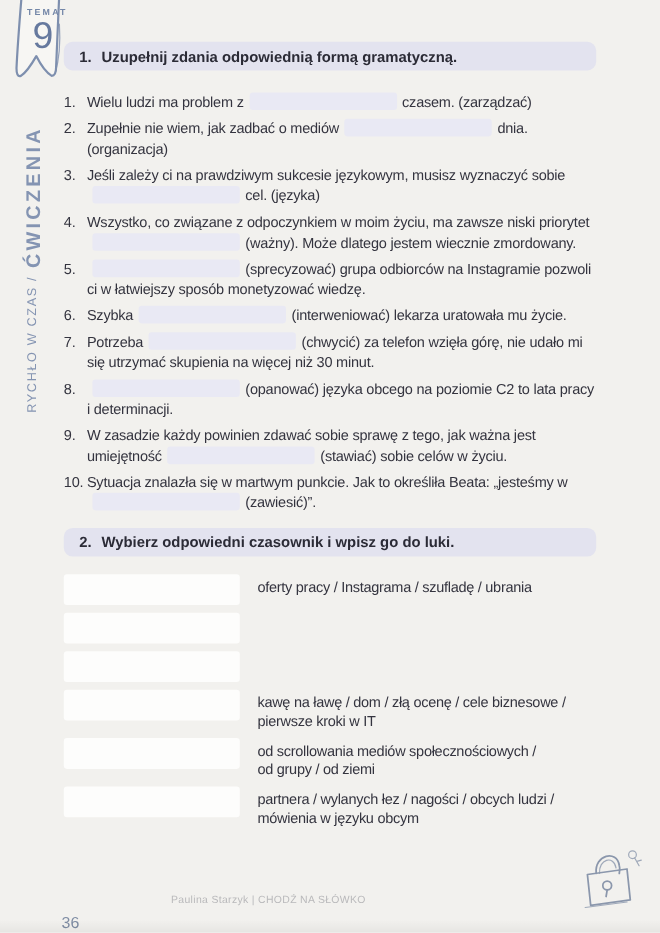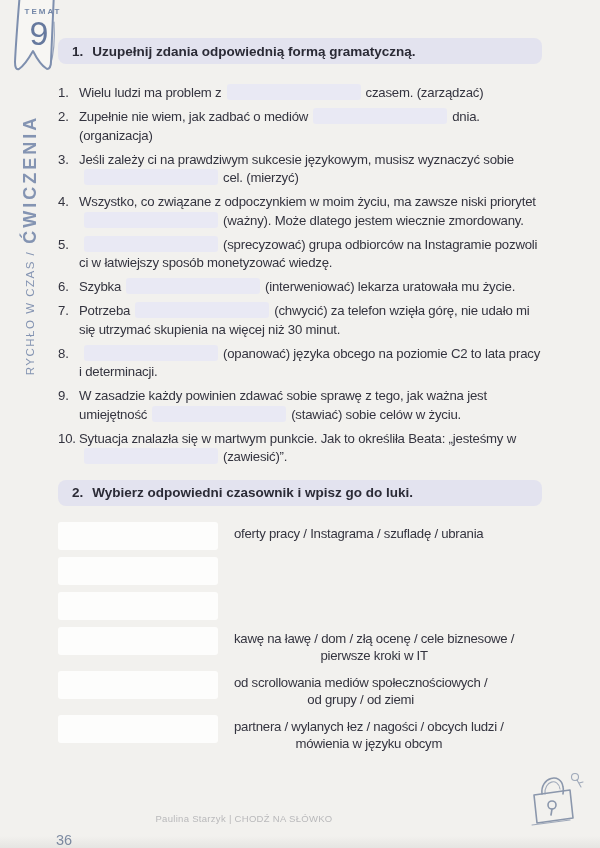"cel. (mierzyć)" span { text: mierzyć -> języka }
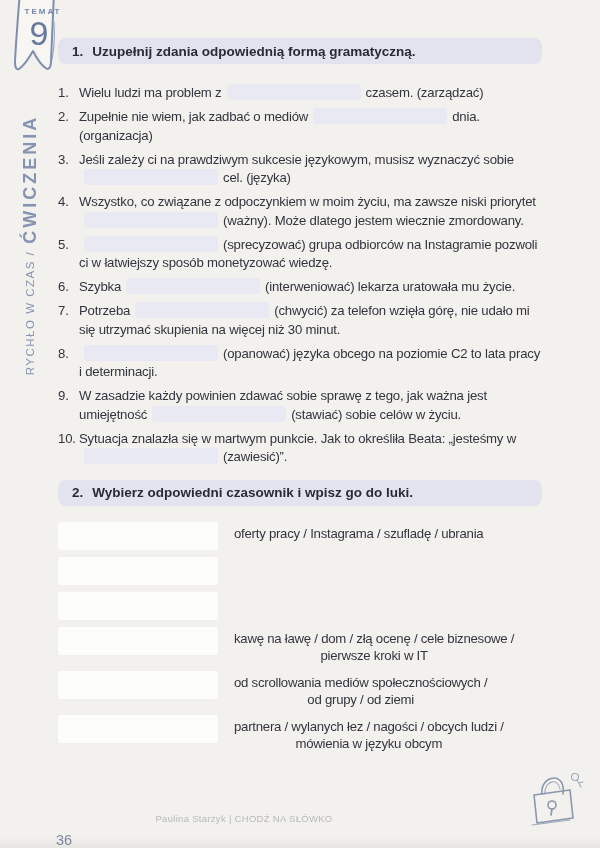"oferty pracy / Instagrama /" .ex2-rows { text-align: center -> none }
